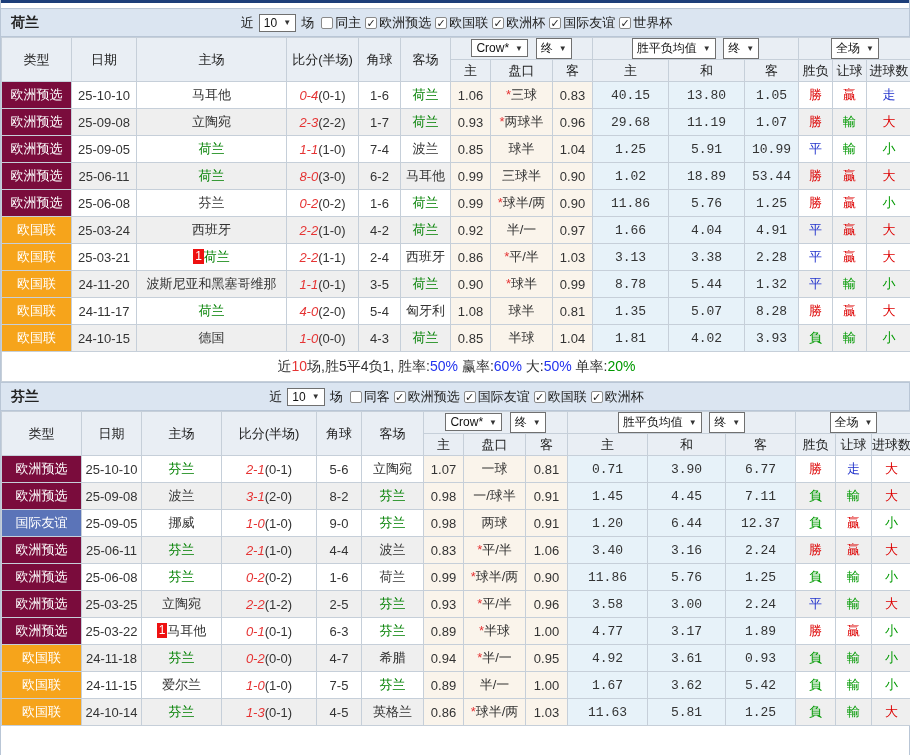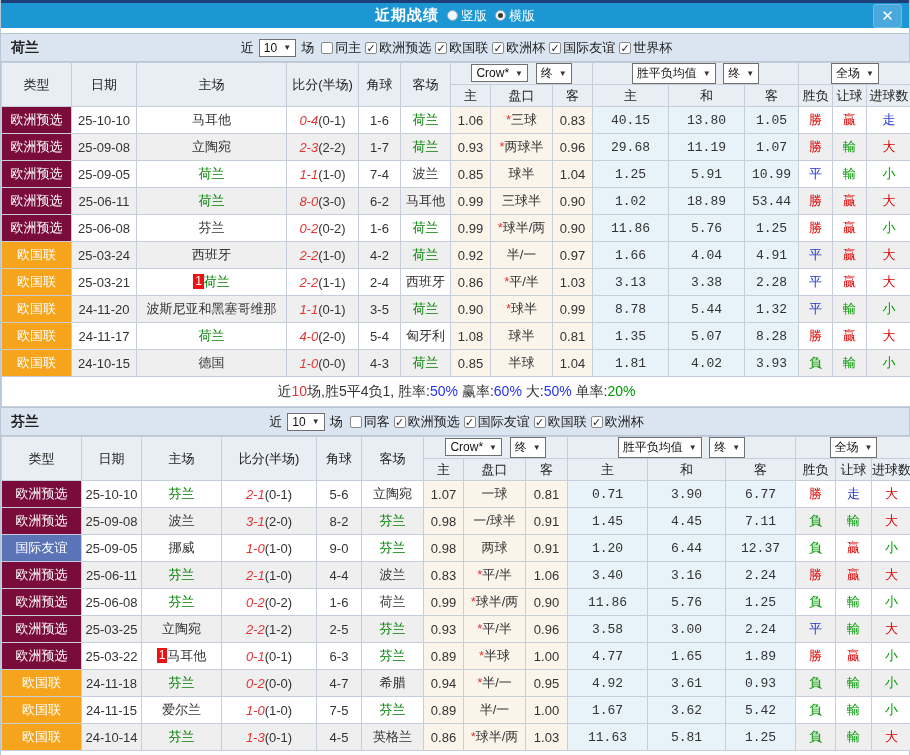"近期战绩" div.titlebar { html: <div> <span>近期战绩</span> <label> <span></span> <span>竖版</span> </label> <label> <span></span> <span>横版</span> </label> <div> <span>✕</span> </div> </div> -> none }
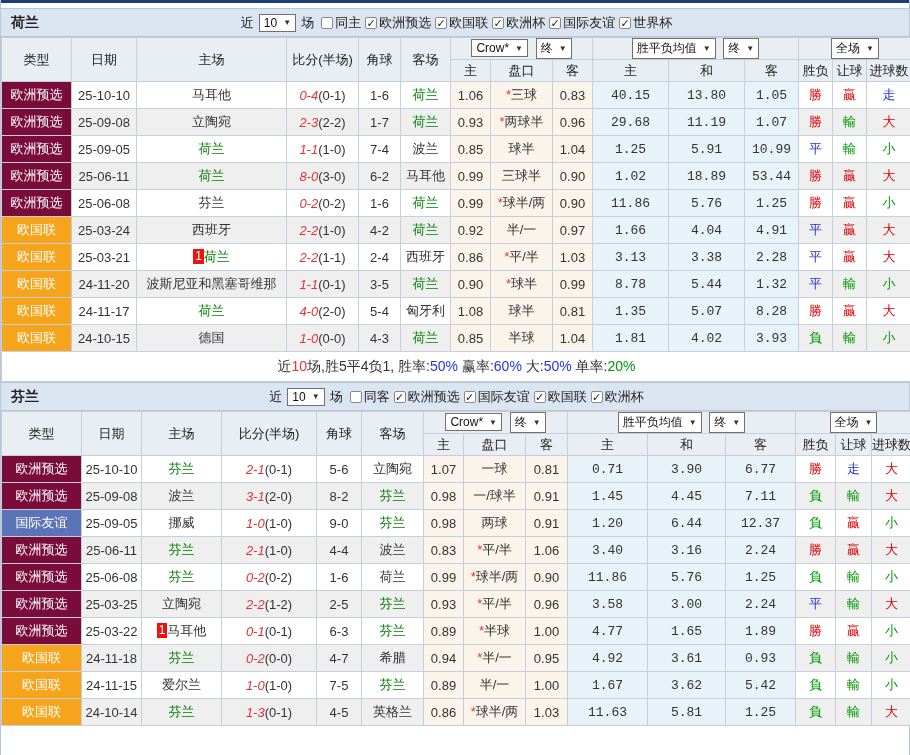"1.65" td.avg { text: 1.65 -> 3.17 }
